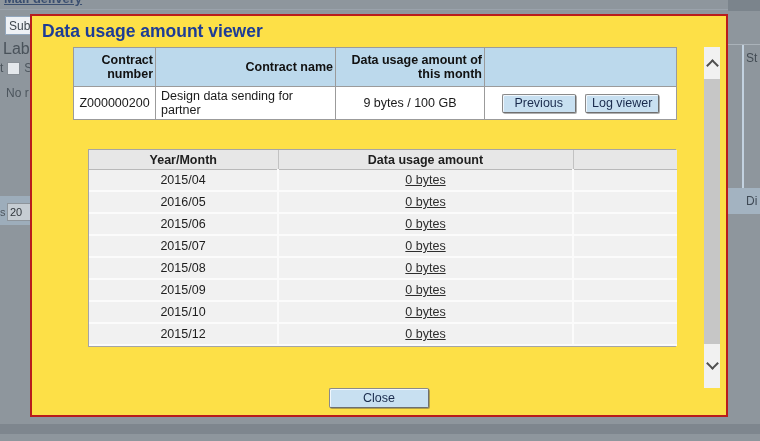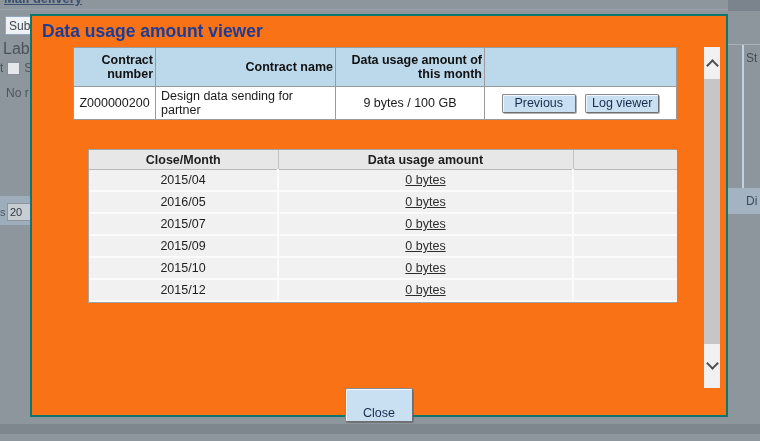"Data usage amount viewer" .dialog { background: #f97316 -> #fde047; border: 2px solid #0f766e -> 2px solid #b91c1c }
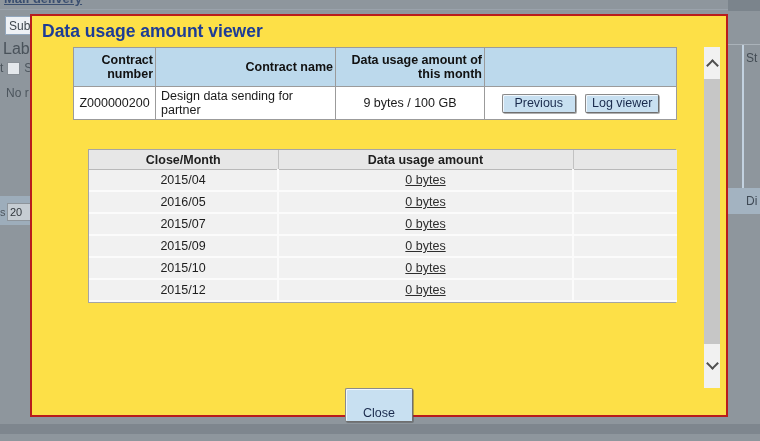"Close/Month" th.mdiv { text: Close/Month -> Year/Month }
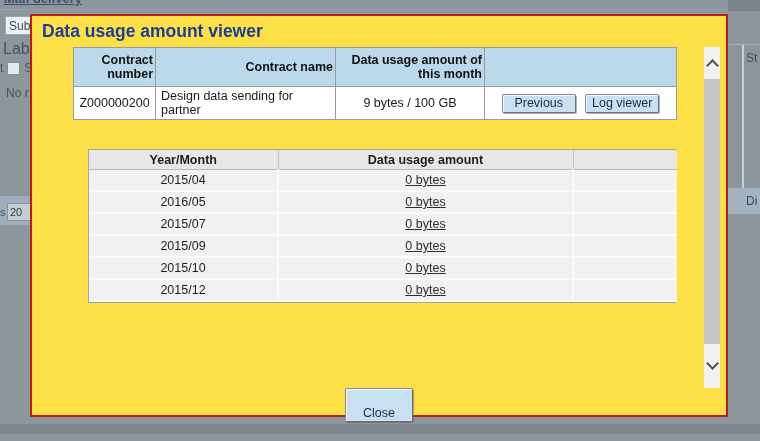"2015/06" tr { html: none -> <tr> <td>2015/06</td> <td><a>0 bytes</a></td> <td></td> </tr> }
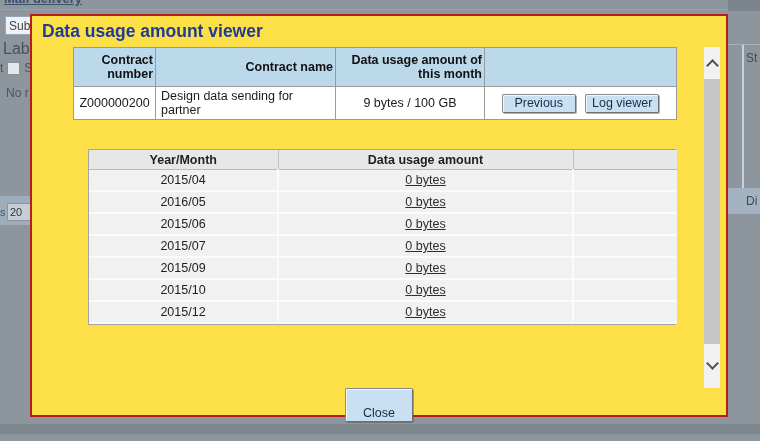"2015/08" tr { html: none -> <tr> <td>2015/08</td> <td><a>0 bytes</a></td> <td></td> </tr> }
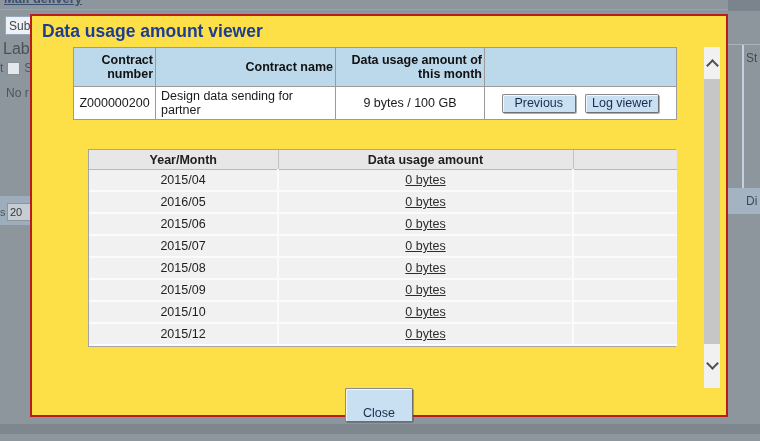"Close" .close-btn { padding: 16px -> 0; width: 68px -> 100px }
